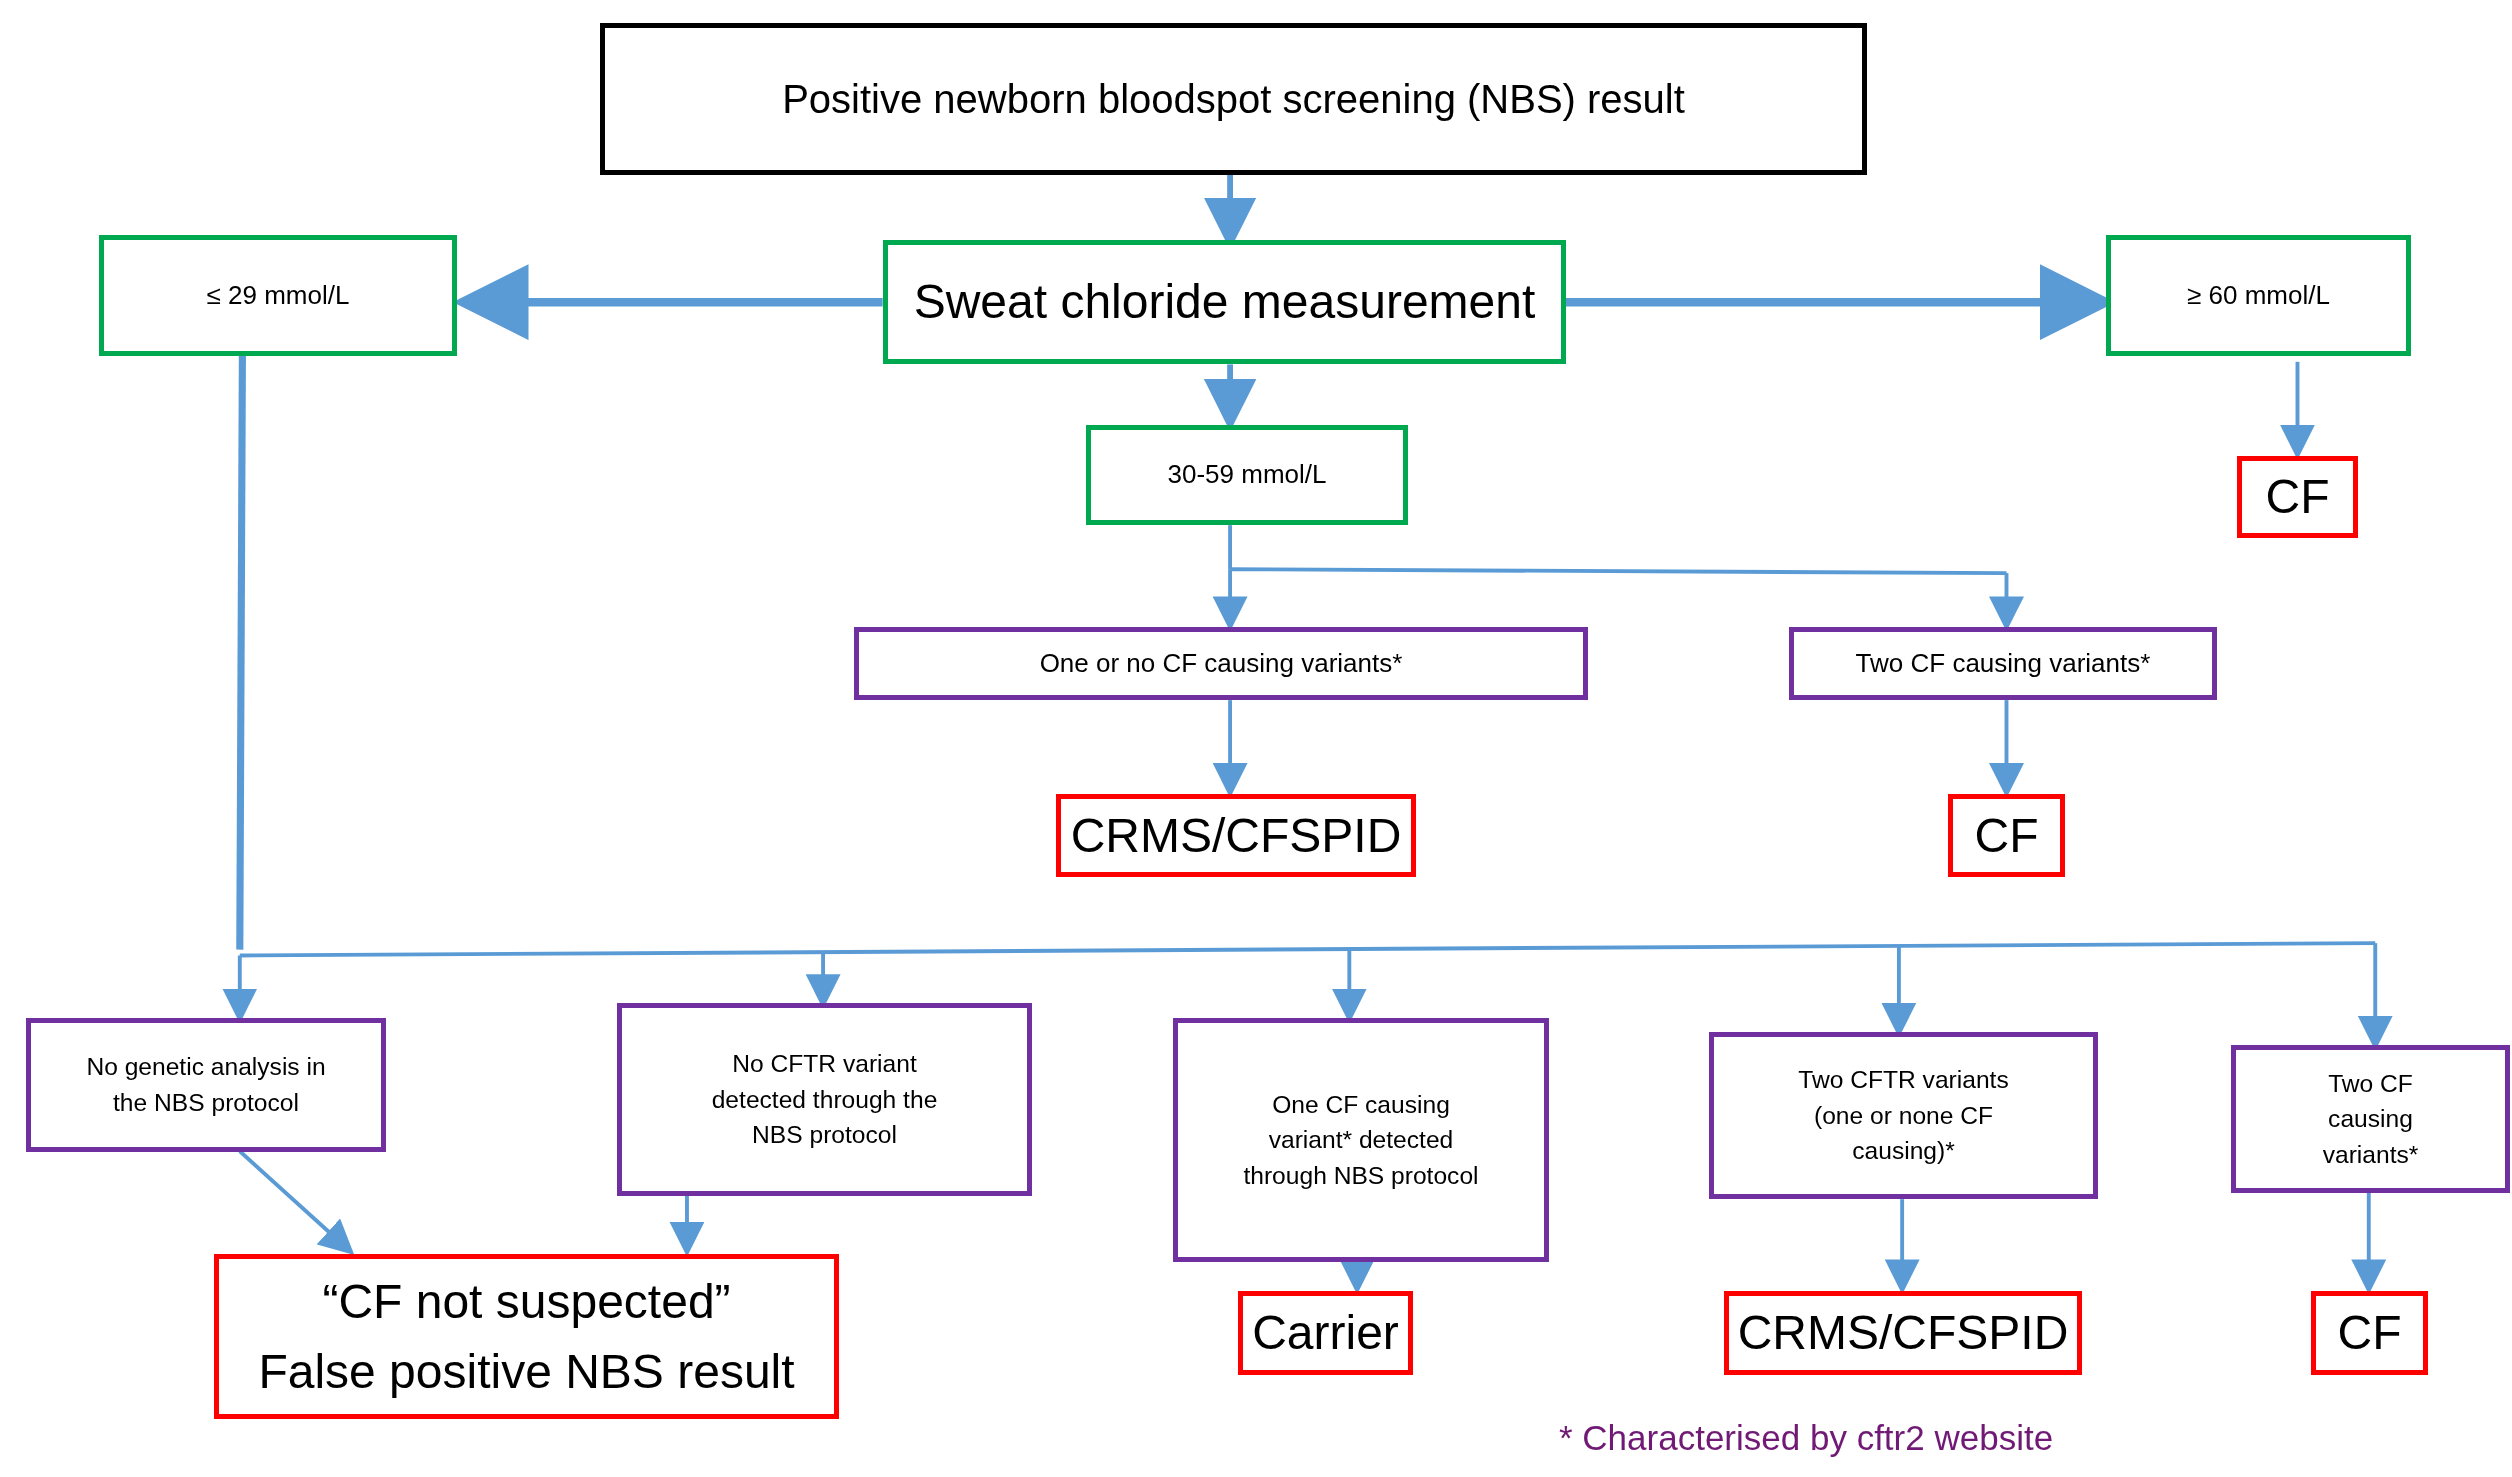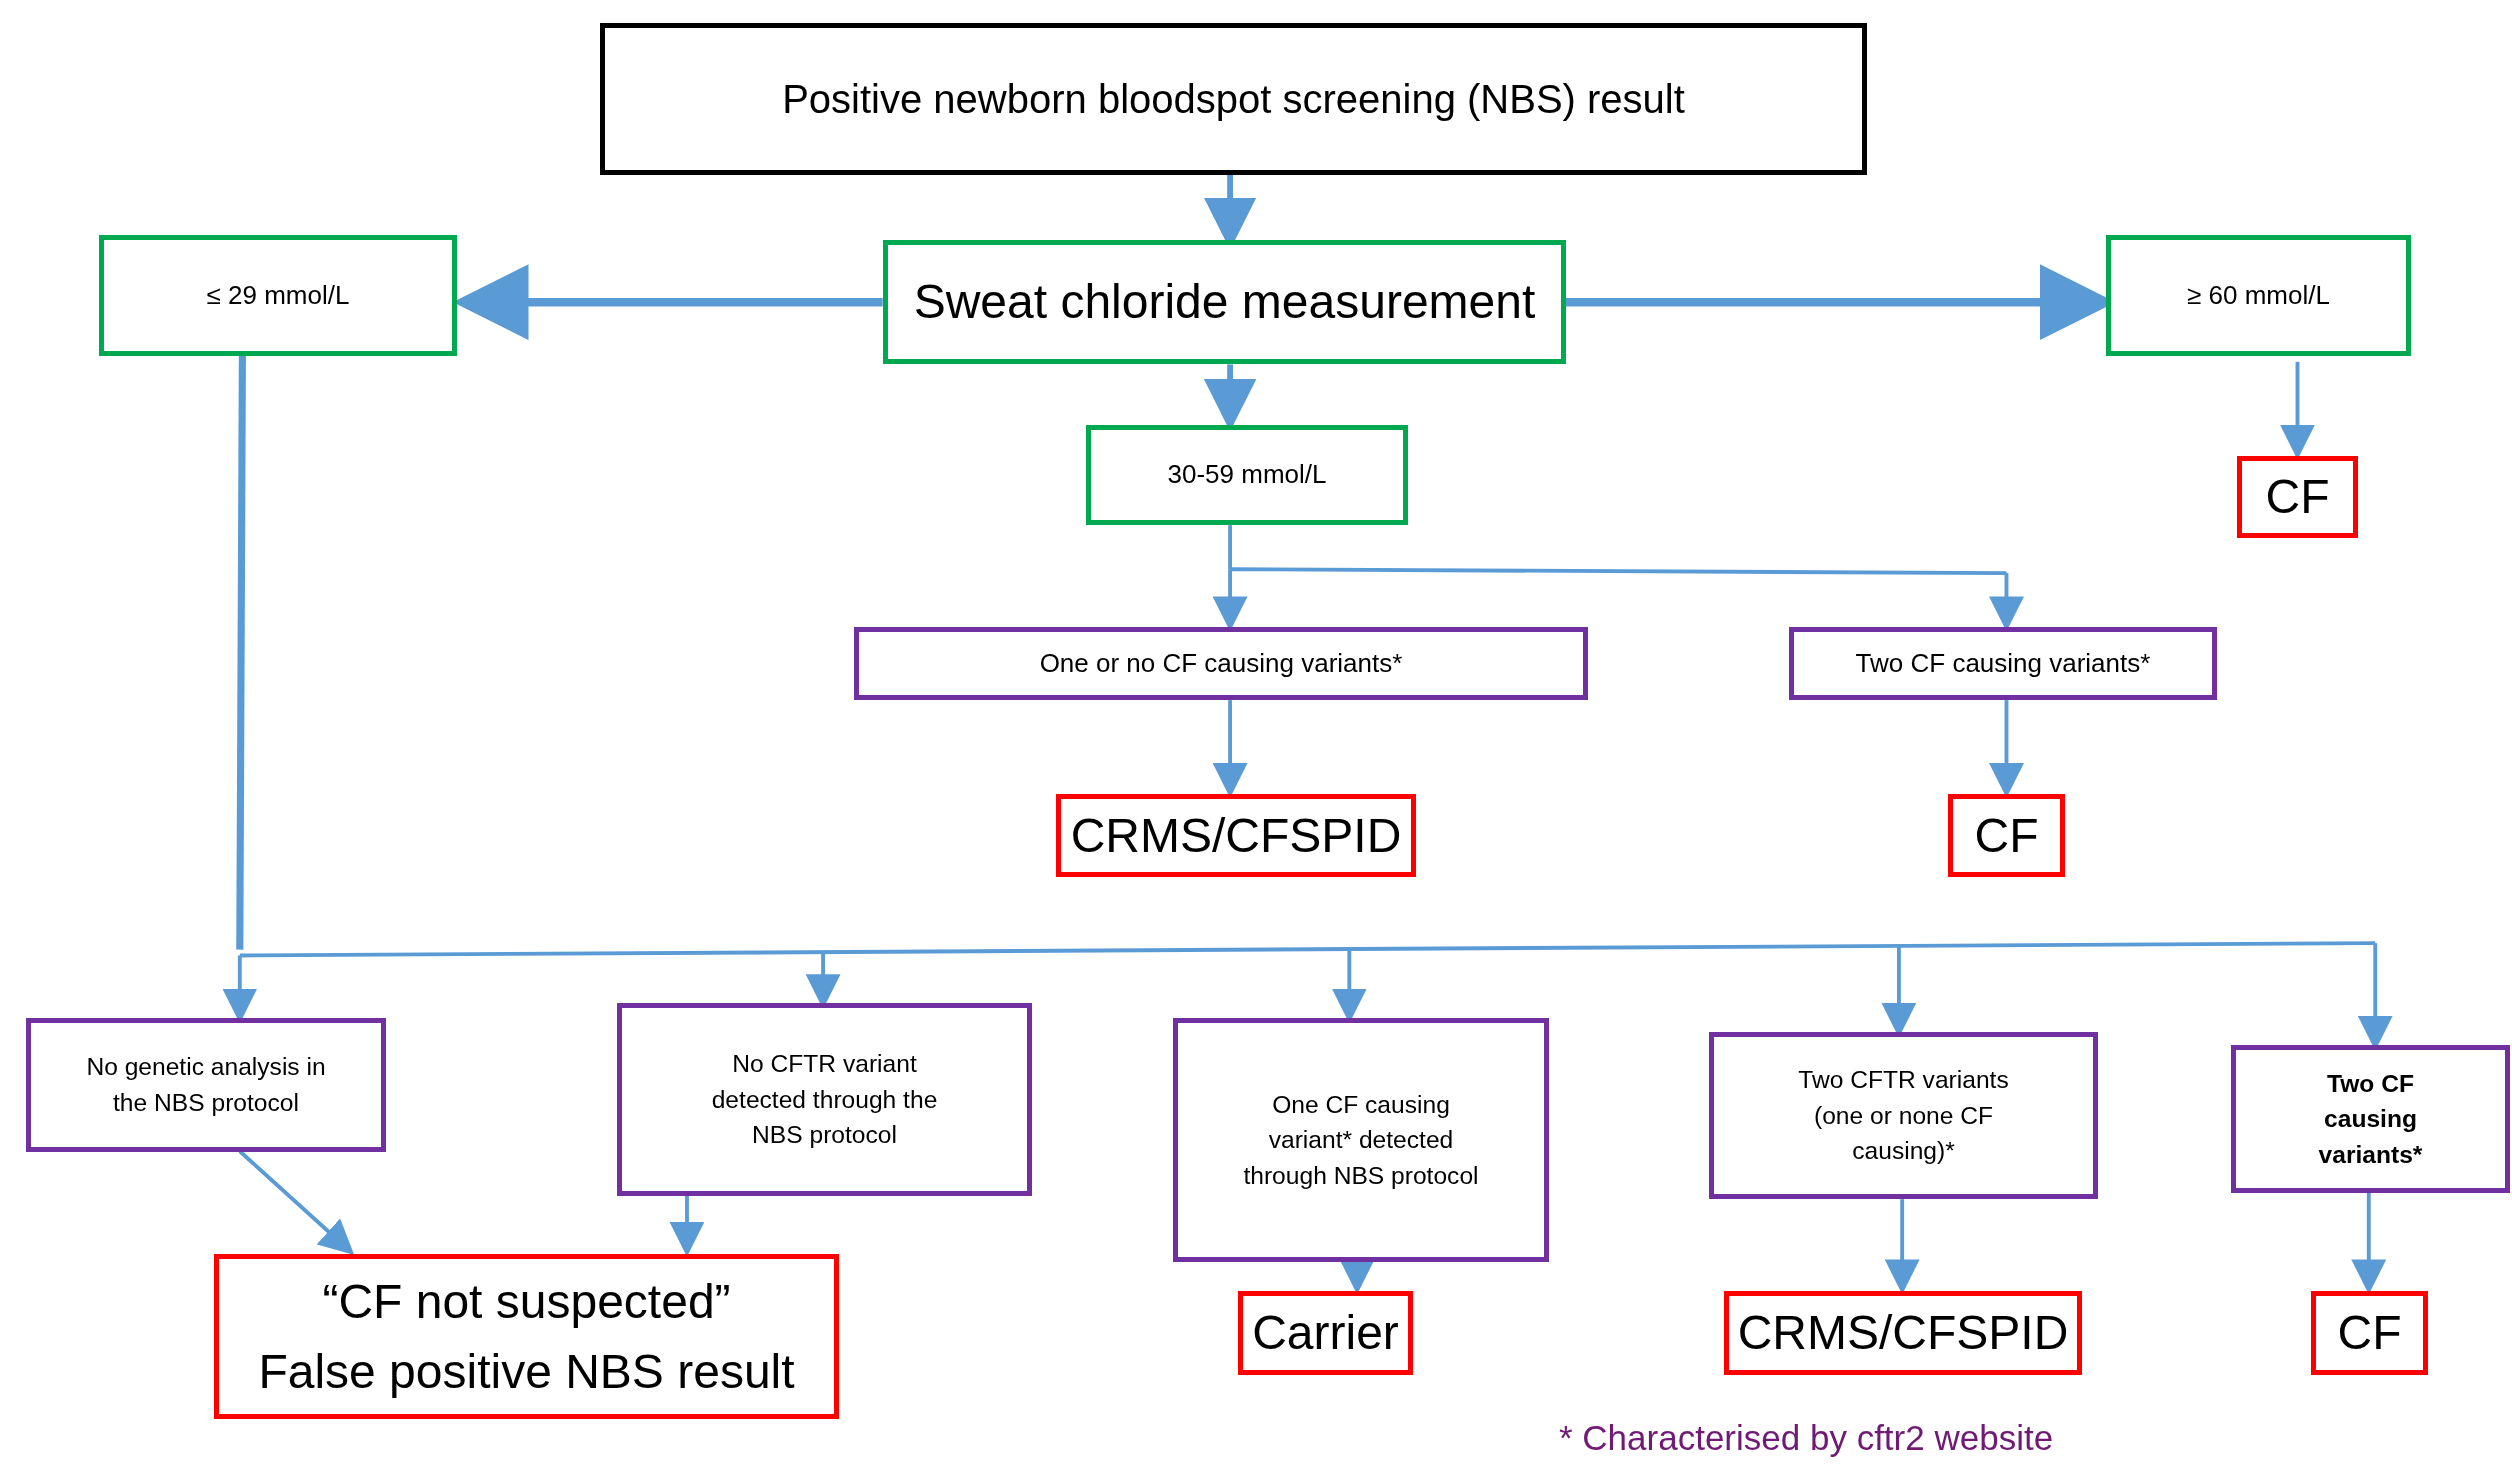"Two CF" div.node { font-weight: bold -> none }
